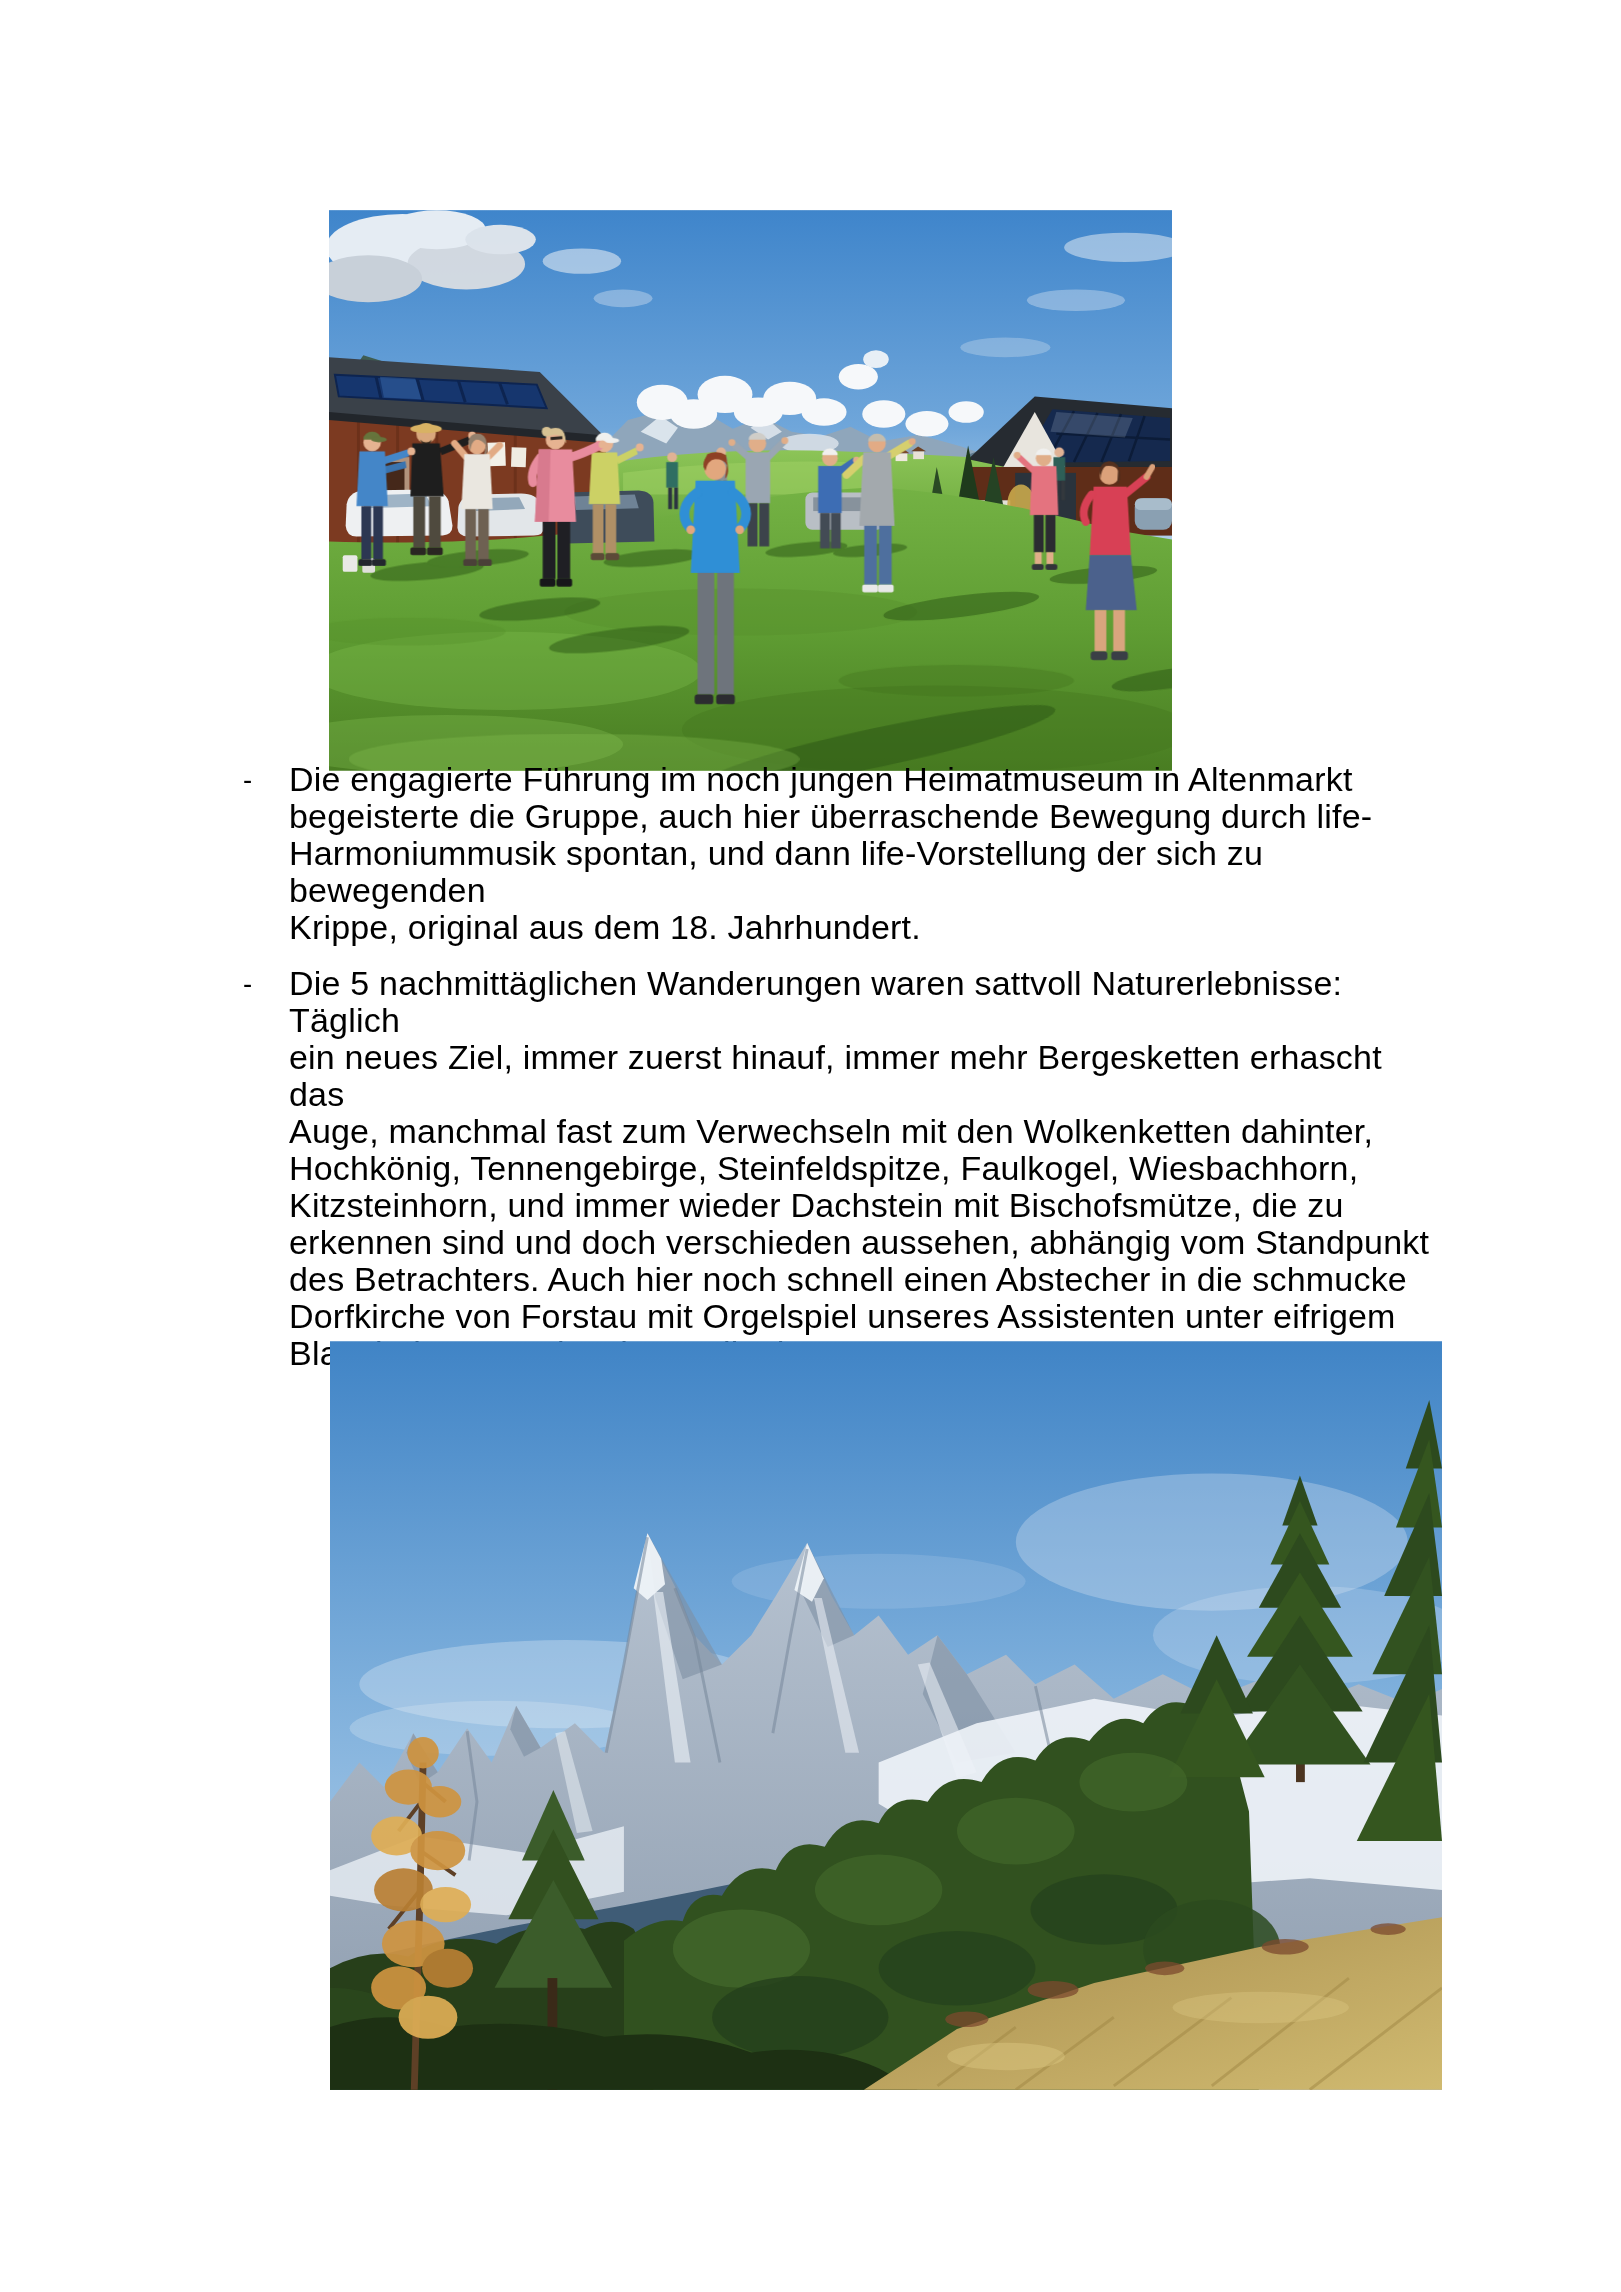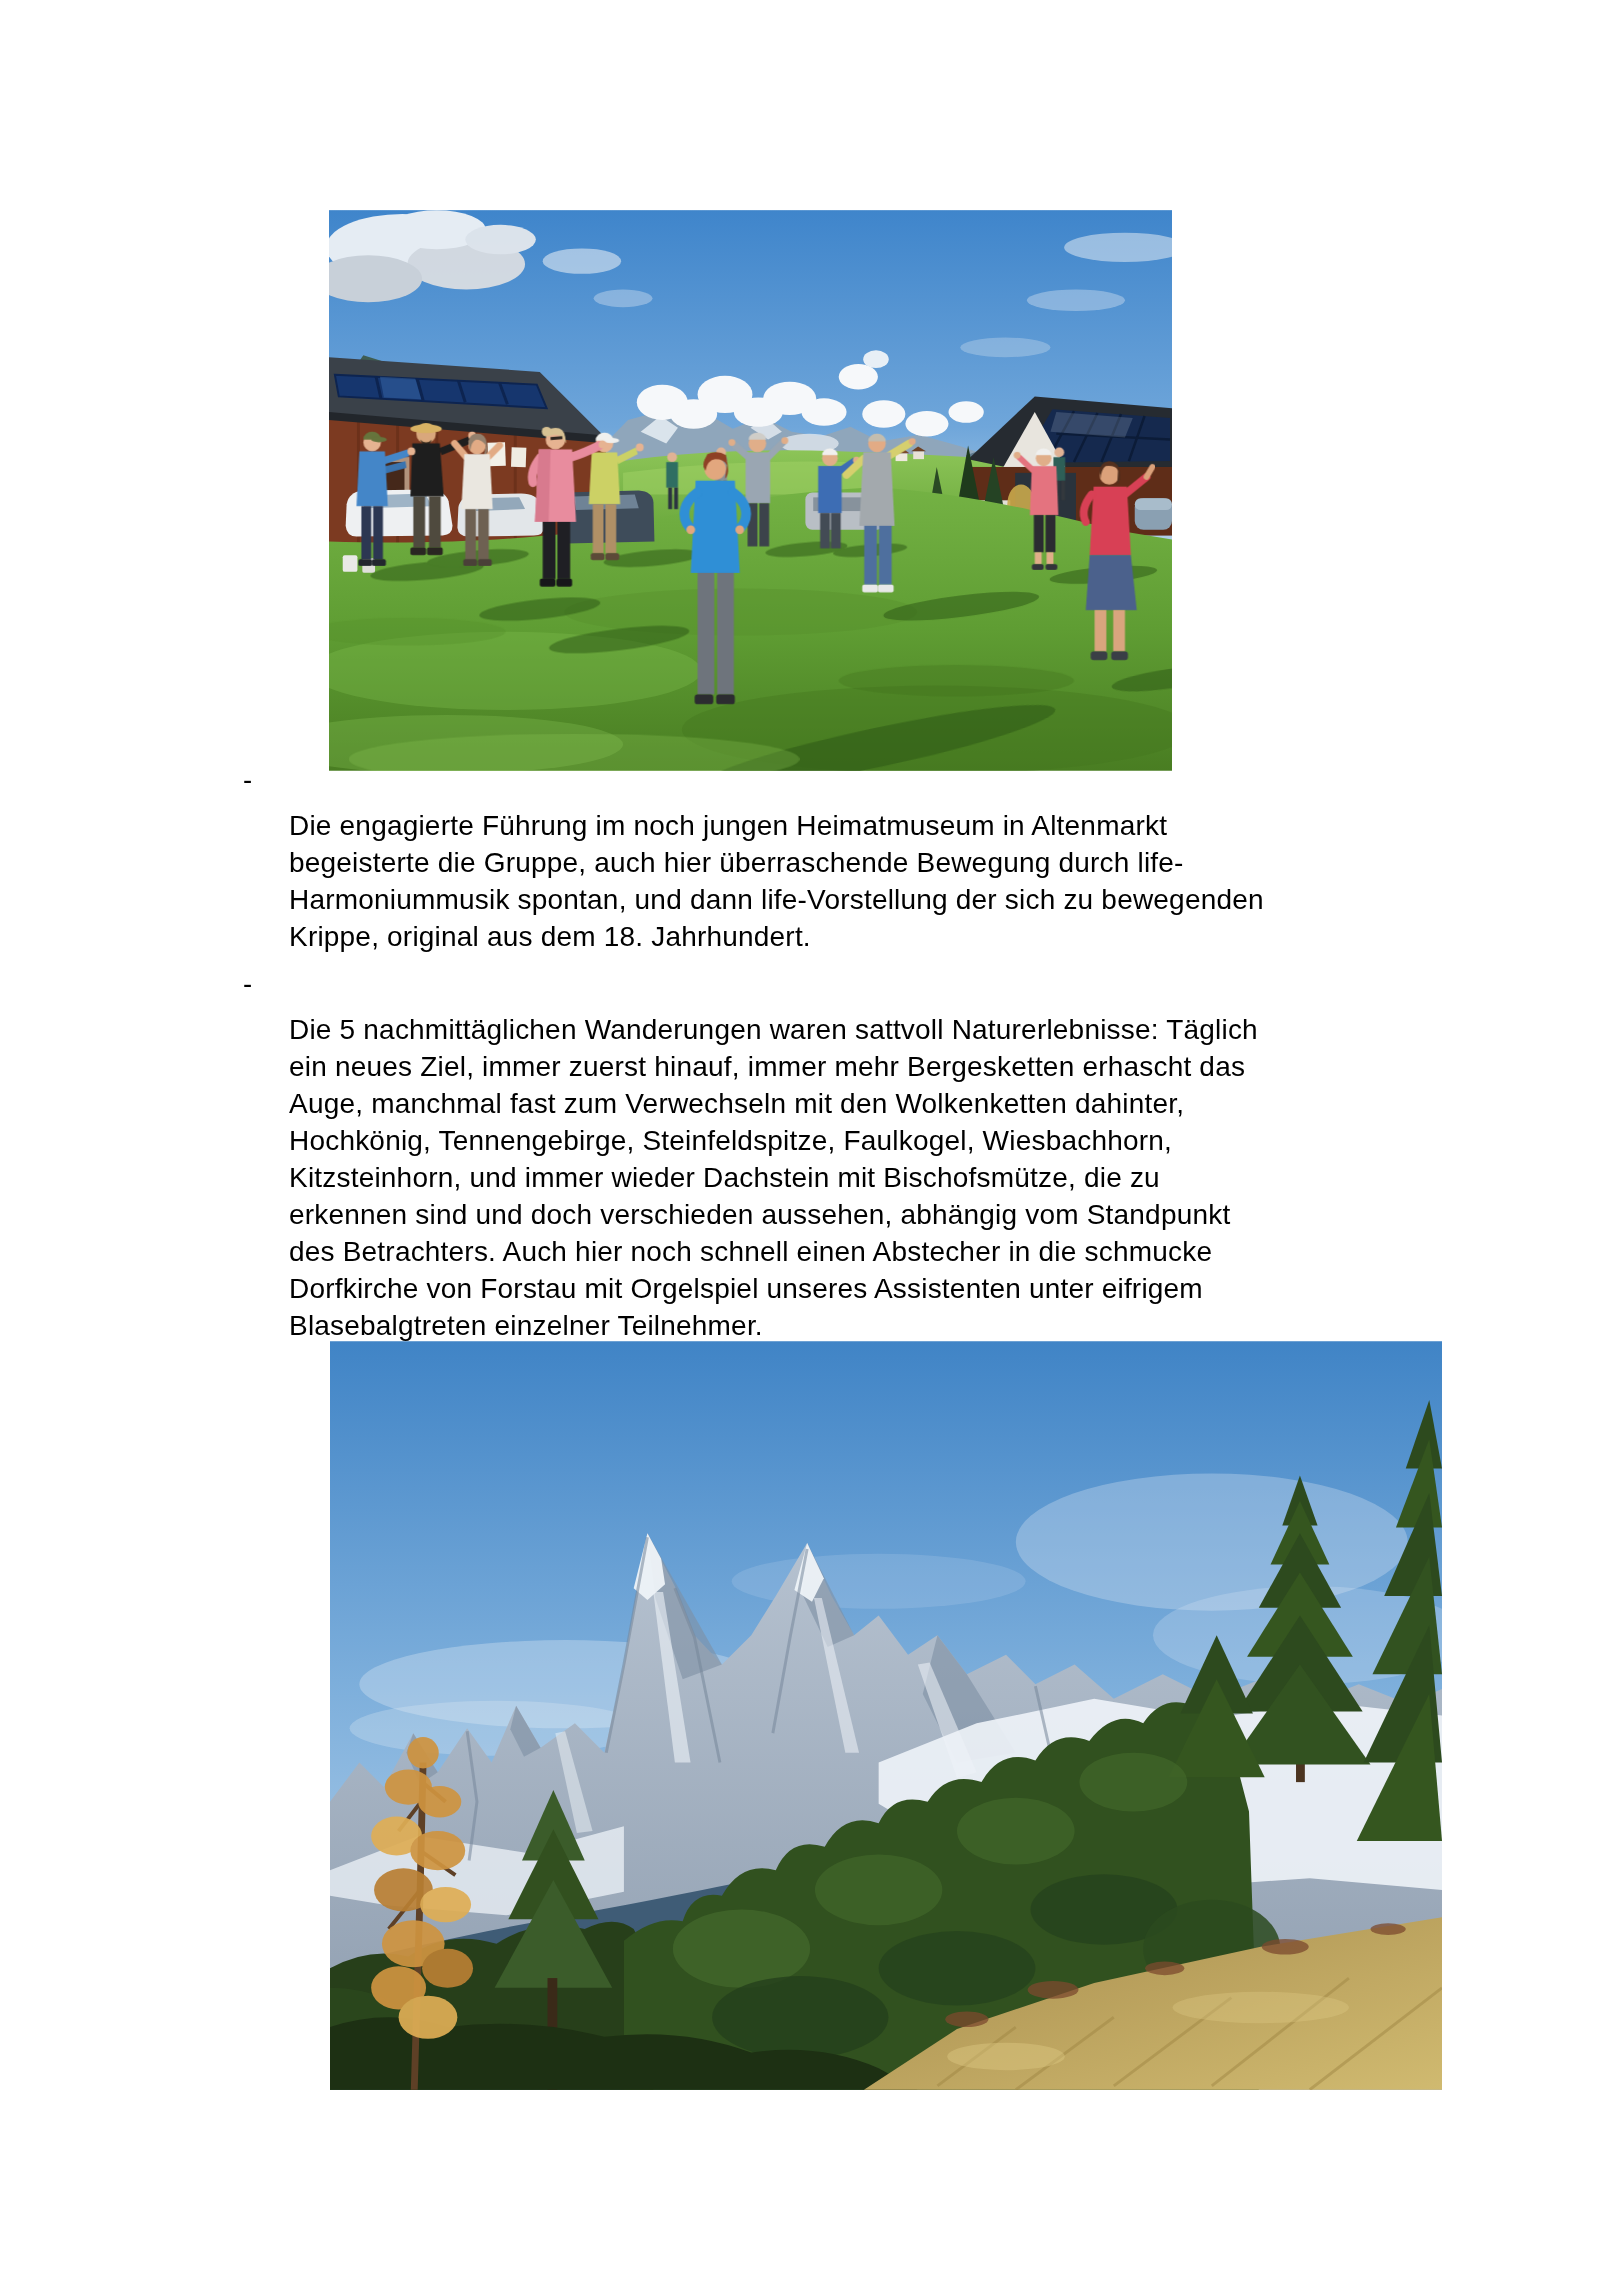"Die engagierte Führung im noch" .bullet .btext { font-size: 28px -> 34px; margin-top: 46px -> none }
